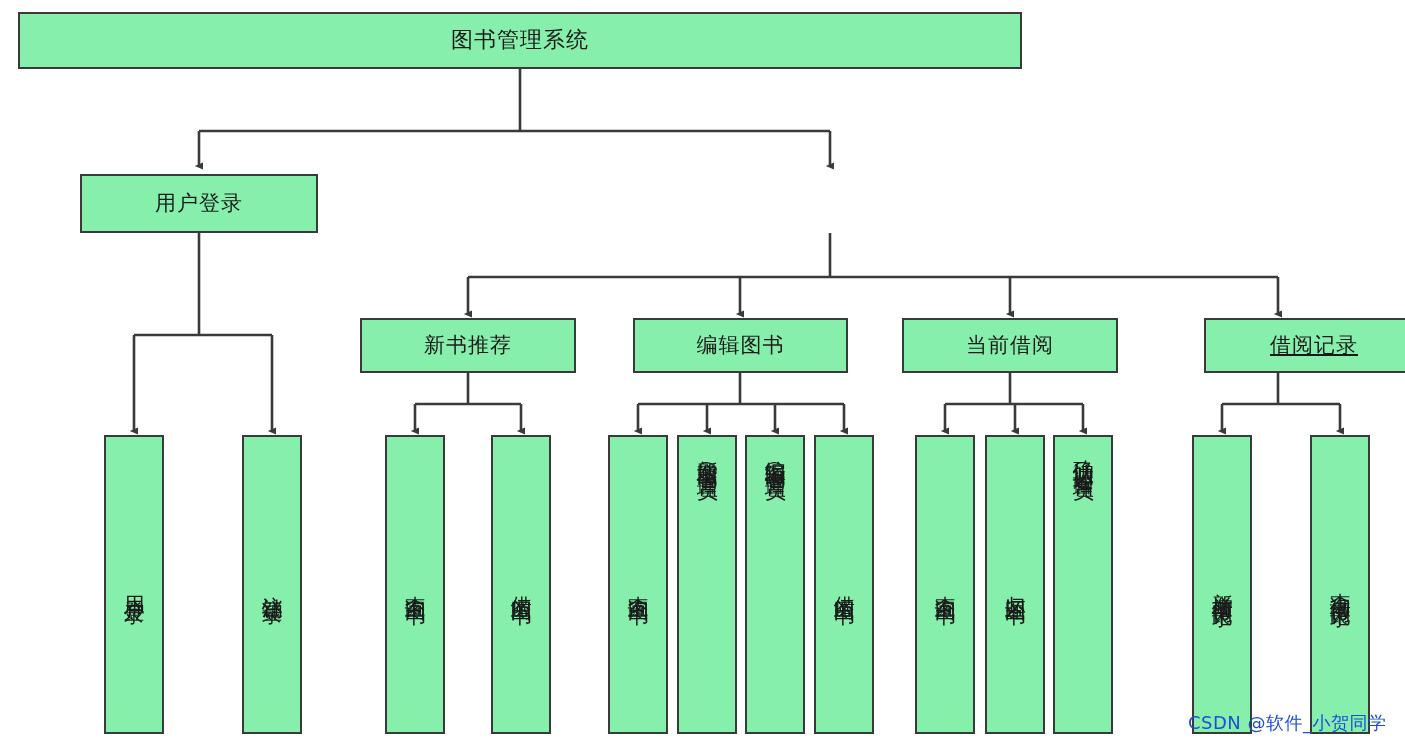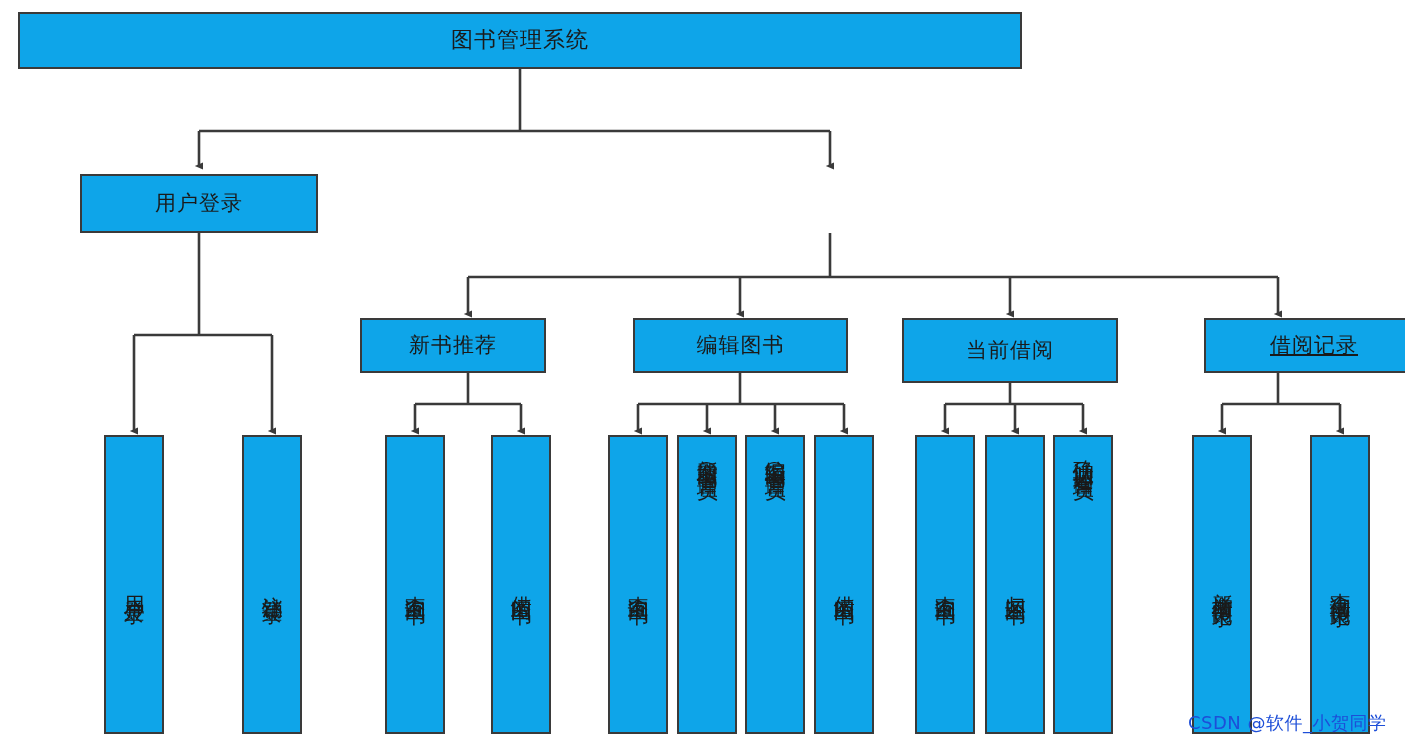"图书管理系统" .node { background: #0ea5e9 -> #86efac }
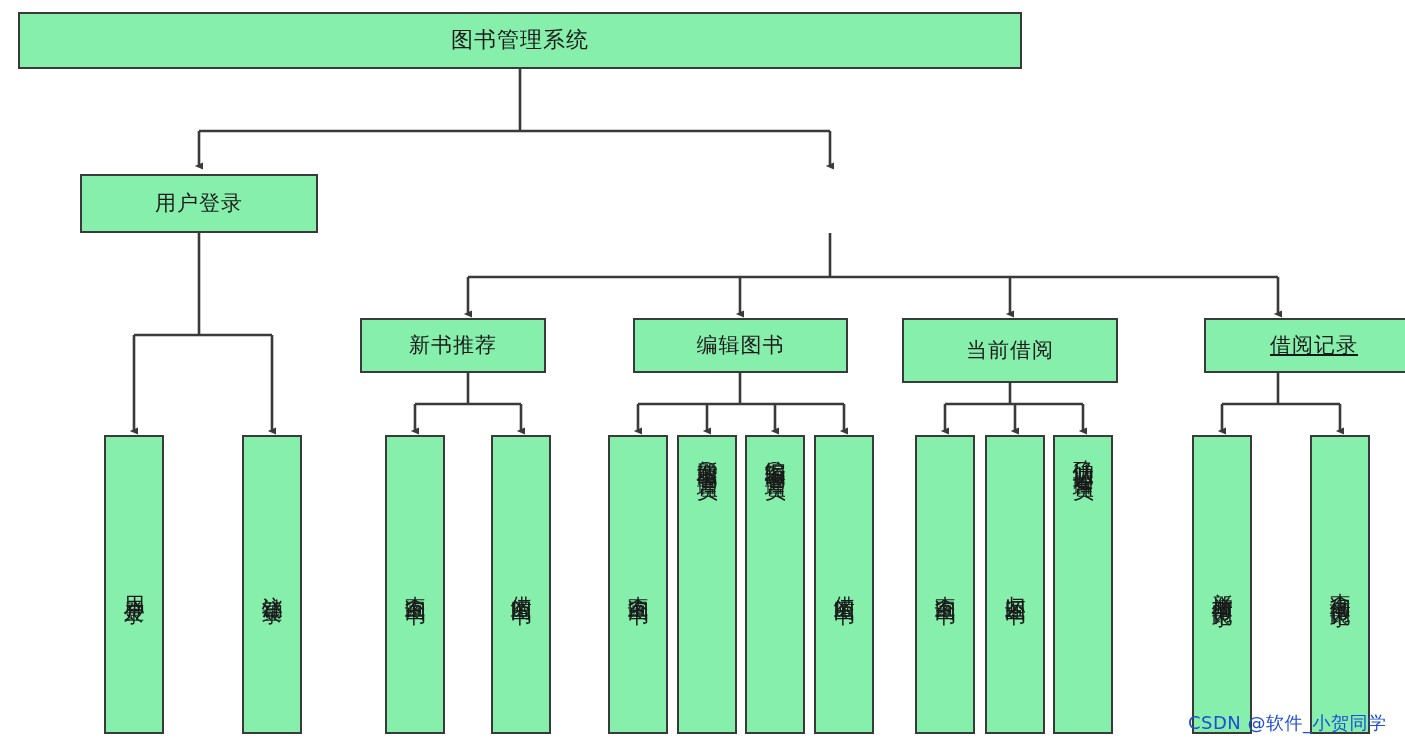"新书推荐" div.node { width: 186px -> 216px }
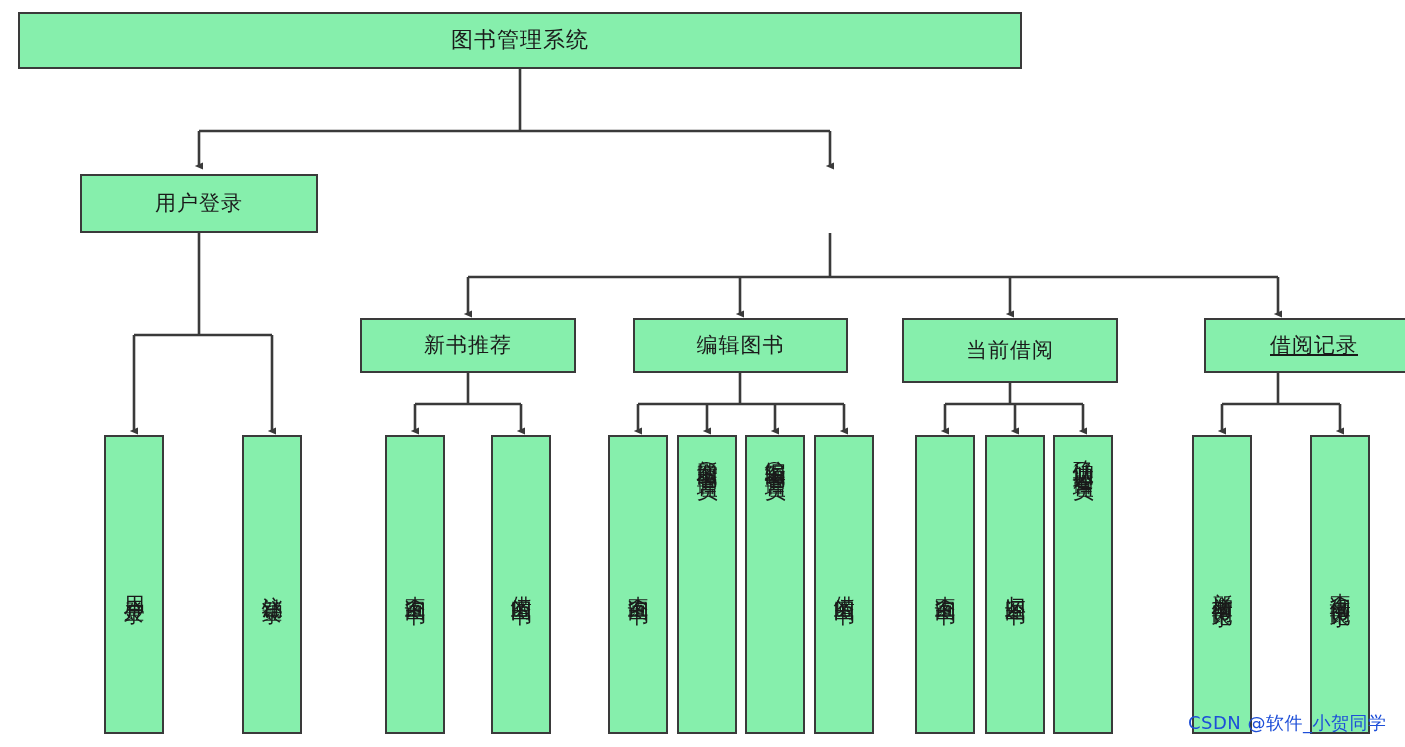"当前借阅" div.node { height: 65px -> 55px }
